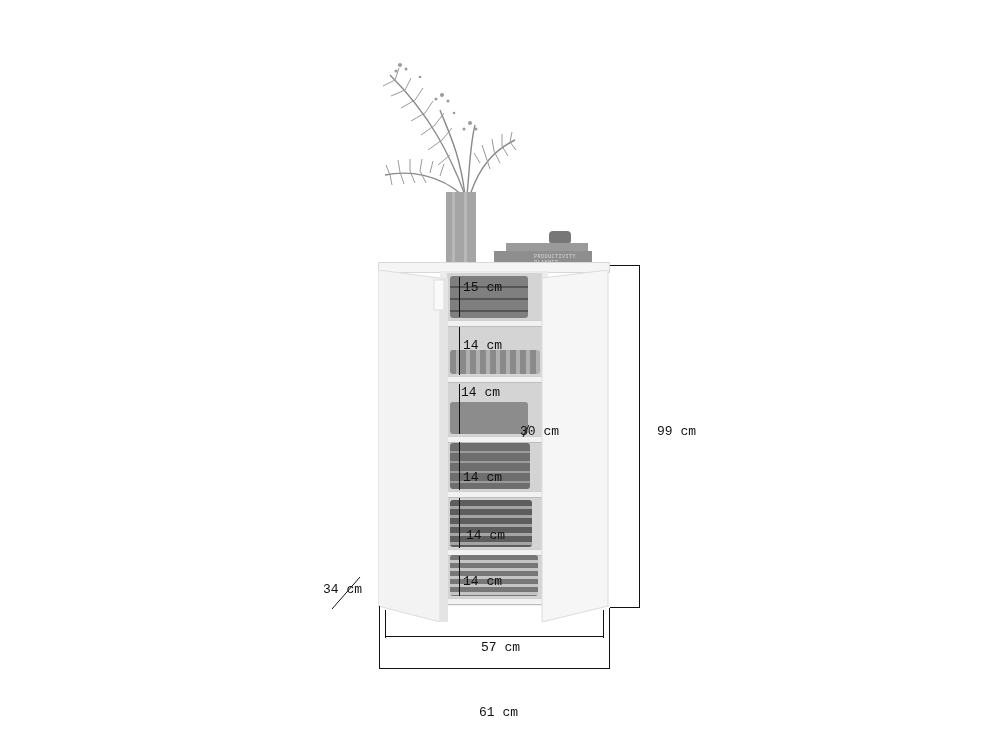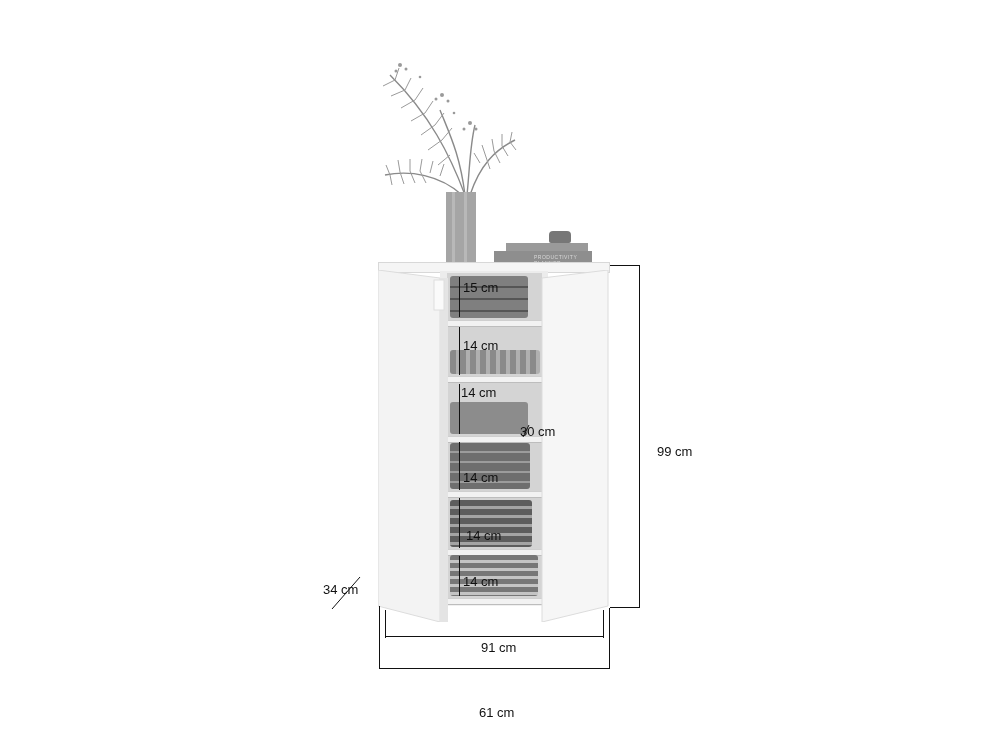"15 cm" div.abs { font-family: none -> Liberation Mono, monospace }
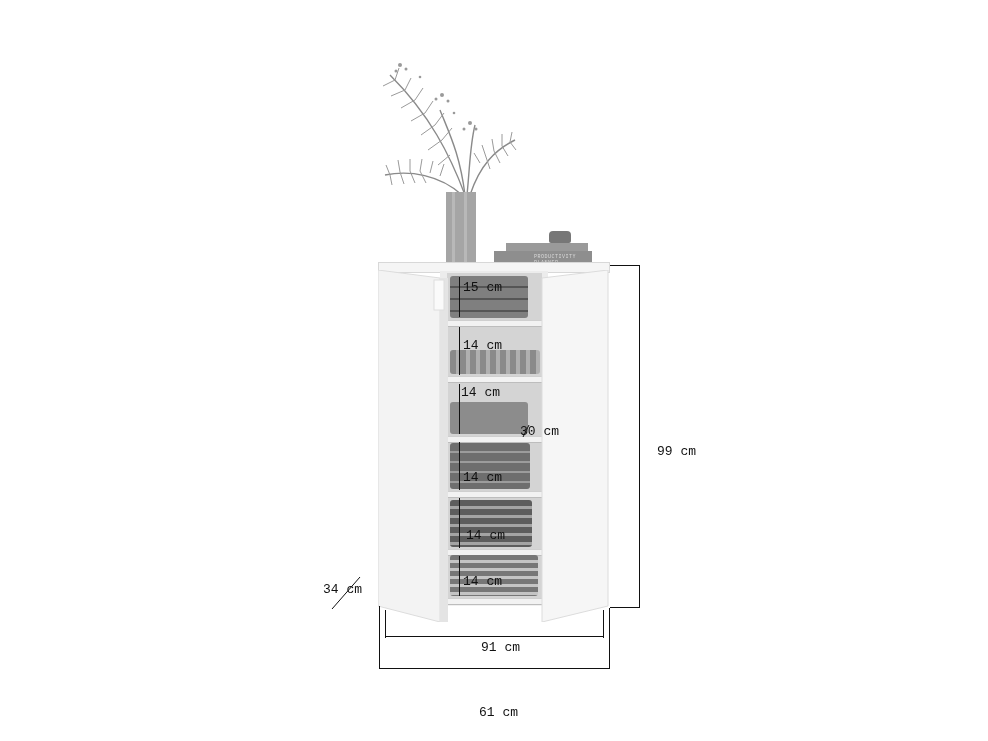"99 cm" span.lbl { margin-top: 20px -> none }
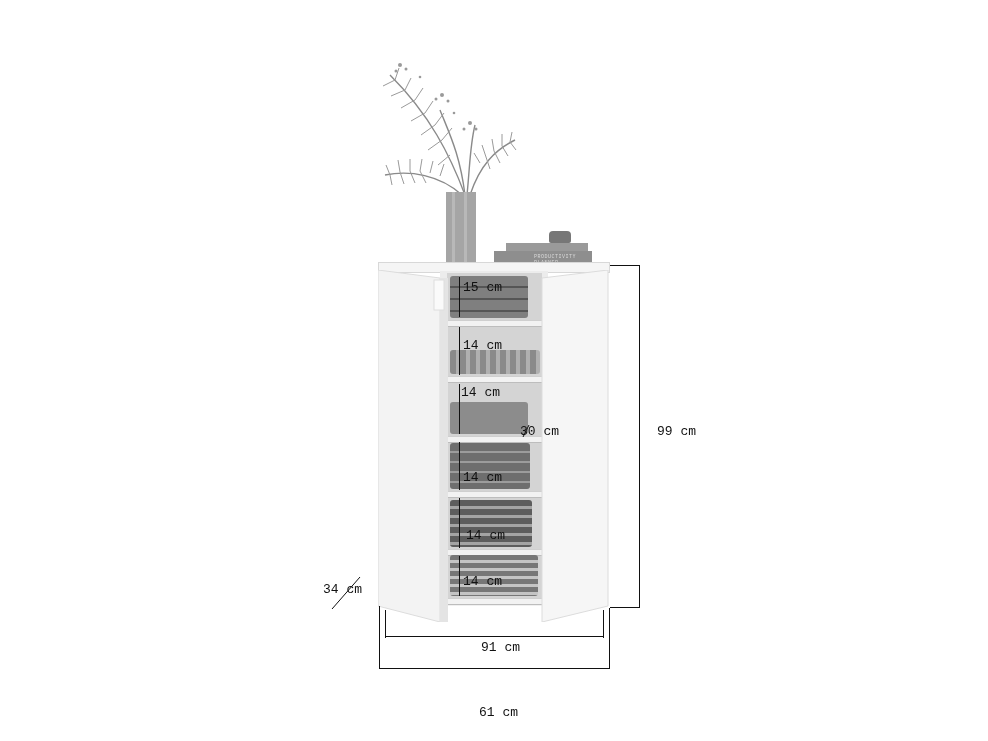"91 cm" span.lbl { text: 91 -> 57 }
